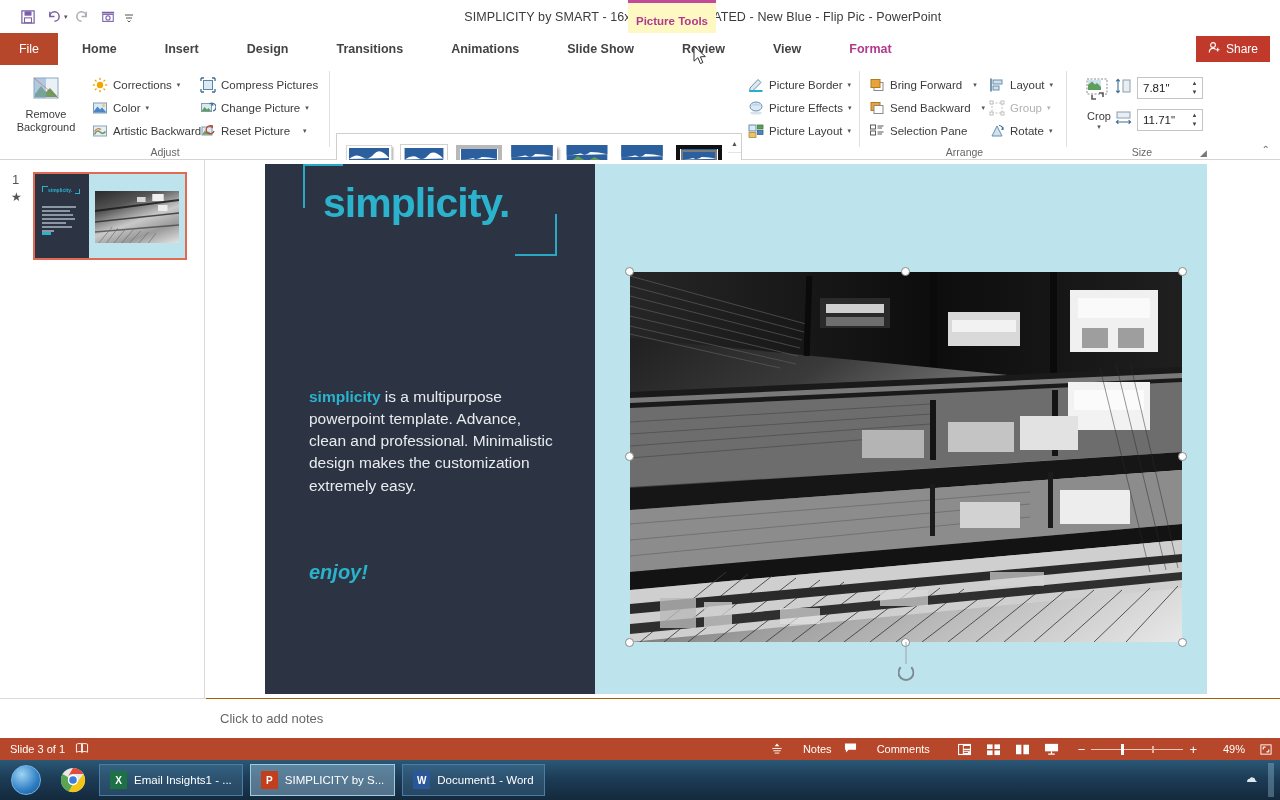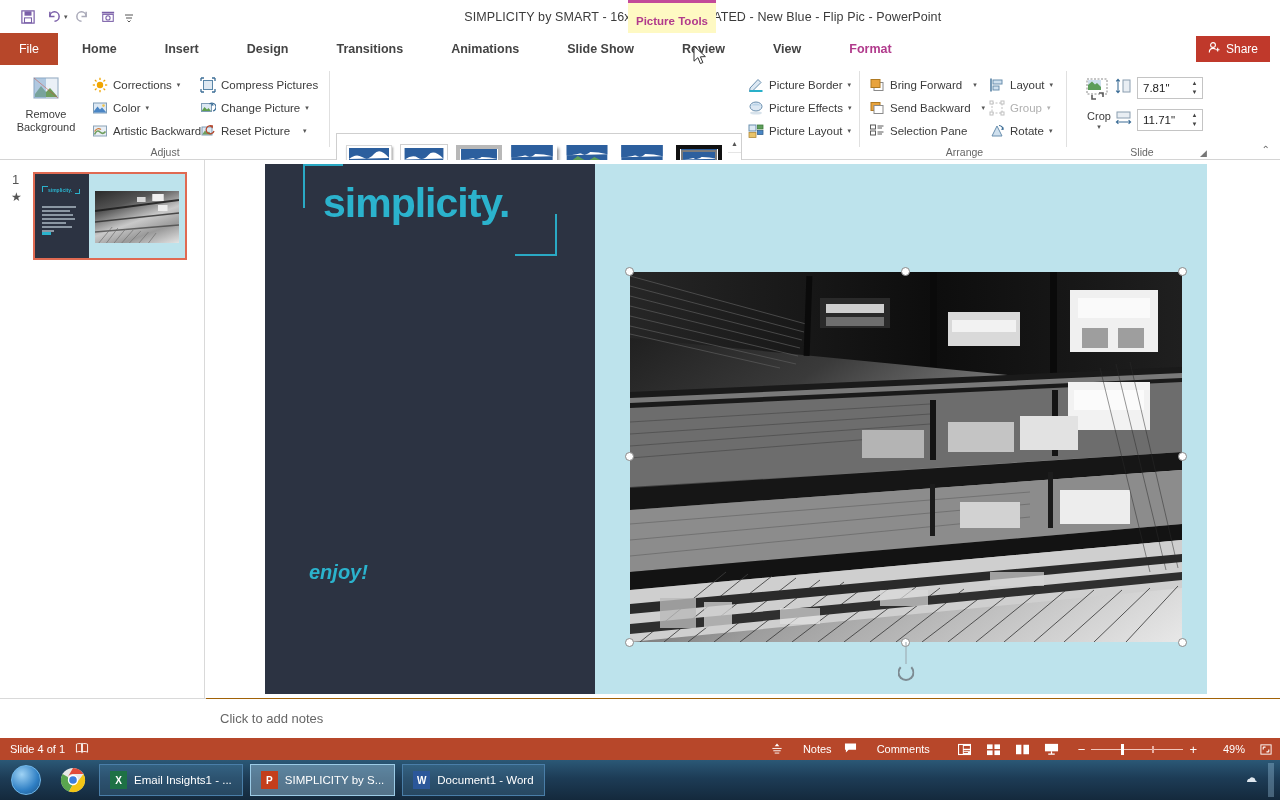"Slide" div.rgroup-label { text: Slide -> Size }
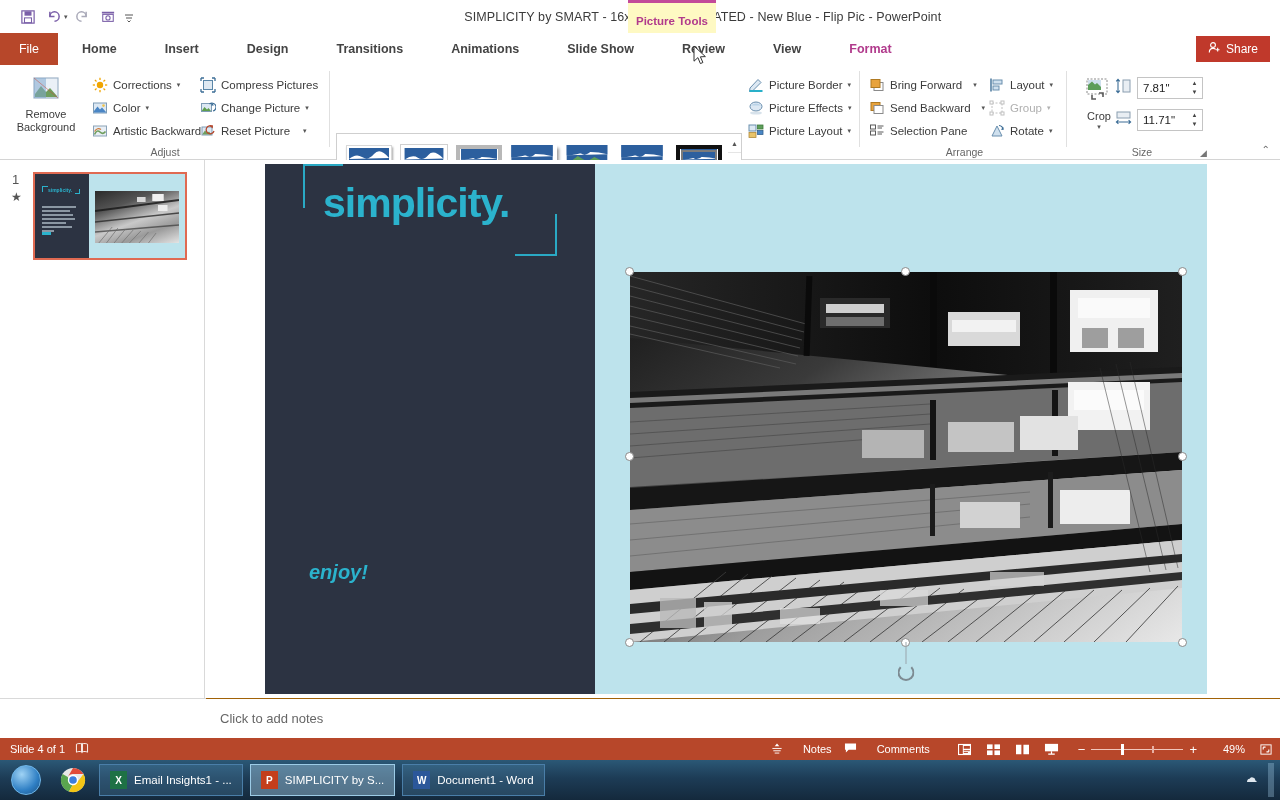"simplicity is a multipurpose powerpoint" div.slide-body { html: none -> <div><b>simplicity</b><span> is a multipurpose powerpoint template. Advance, clean and professional. Minimalistic design makes the customization extremely easy.</span></div> }
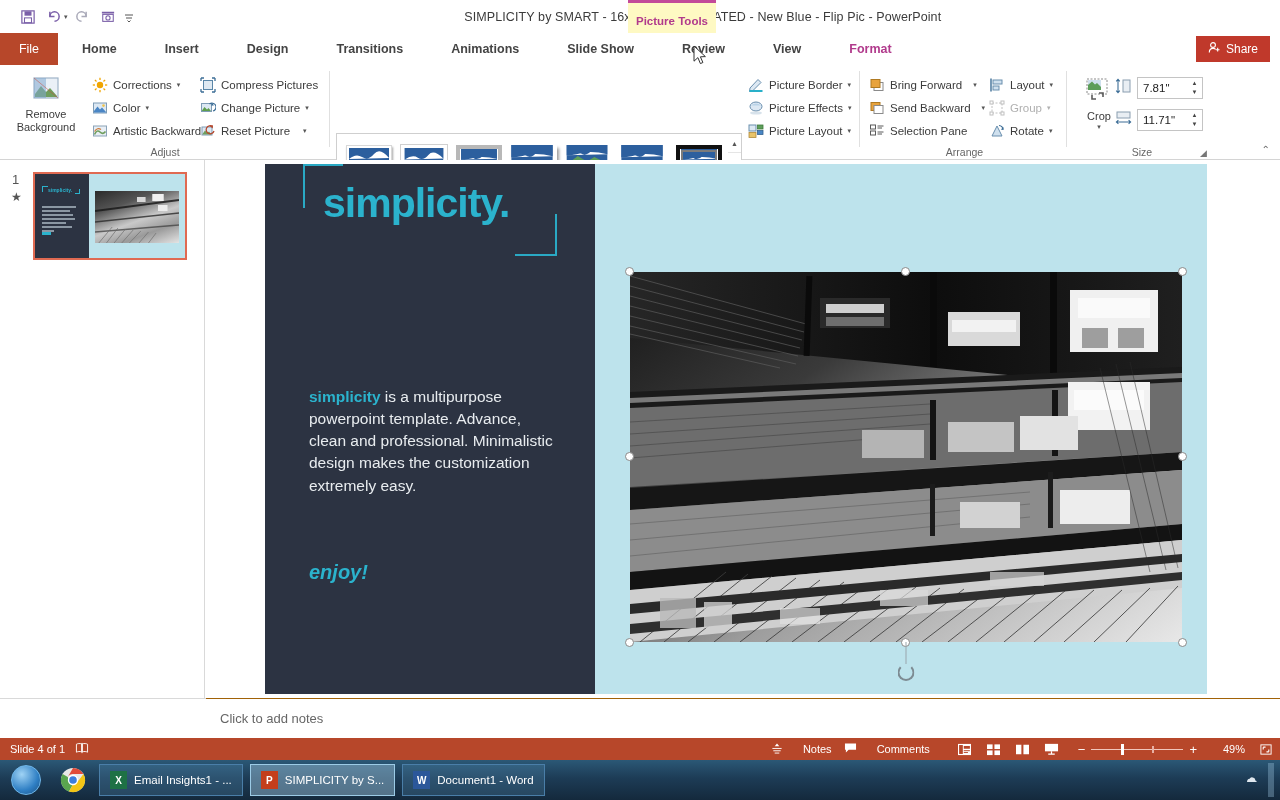"Slide 4 of 1" span { text: 4 -> 3 }
